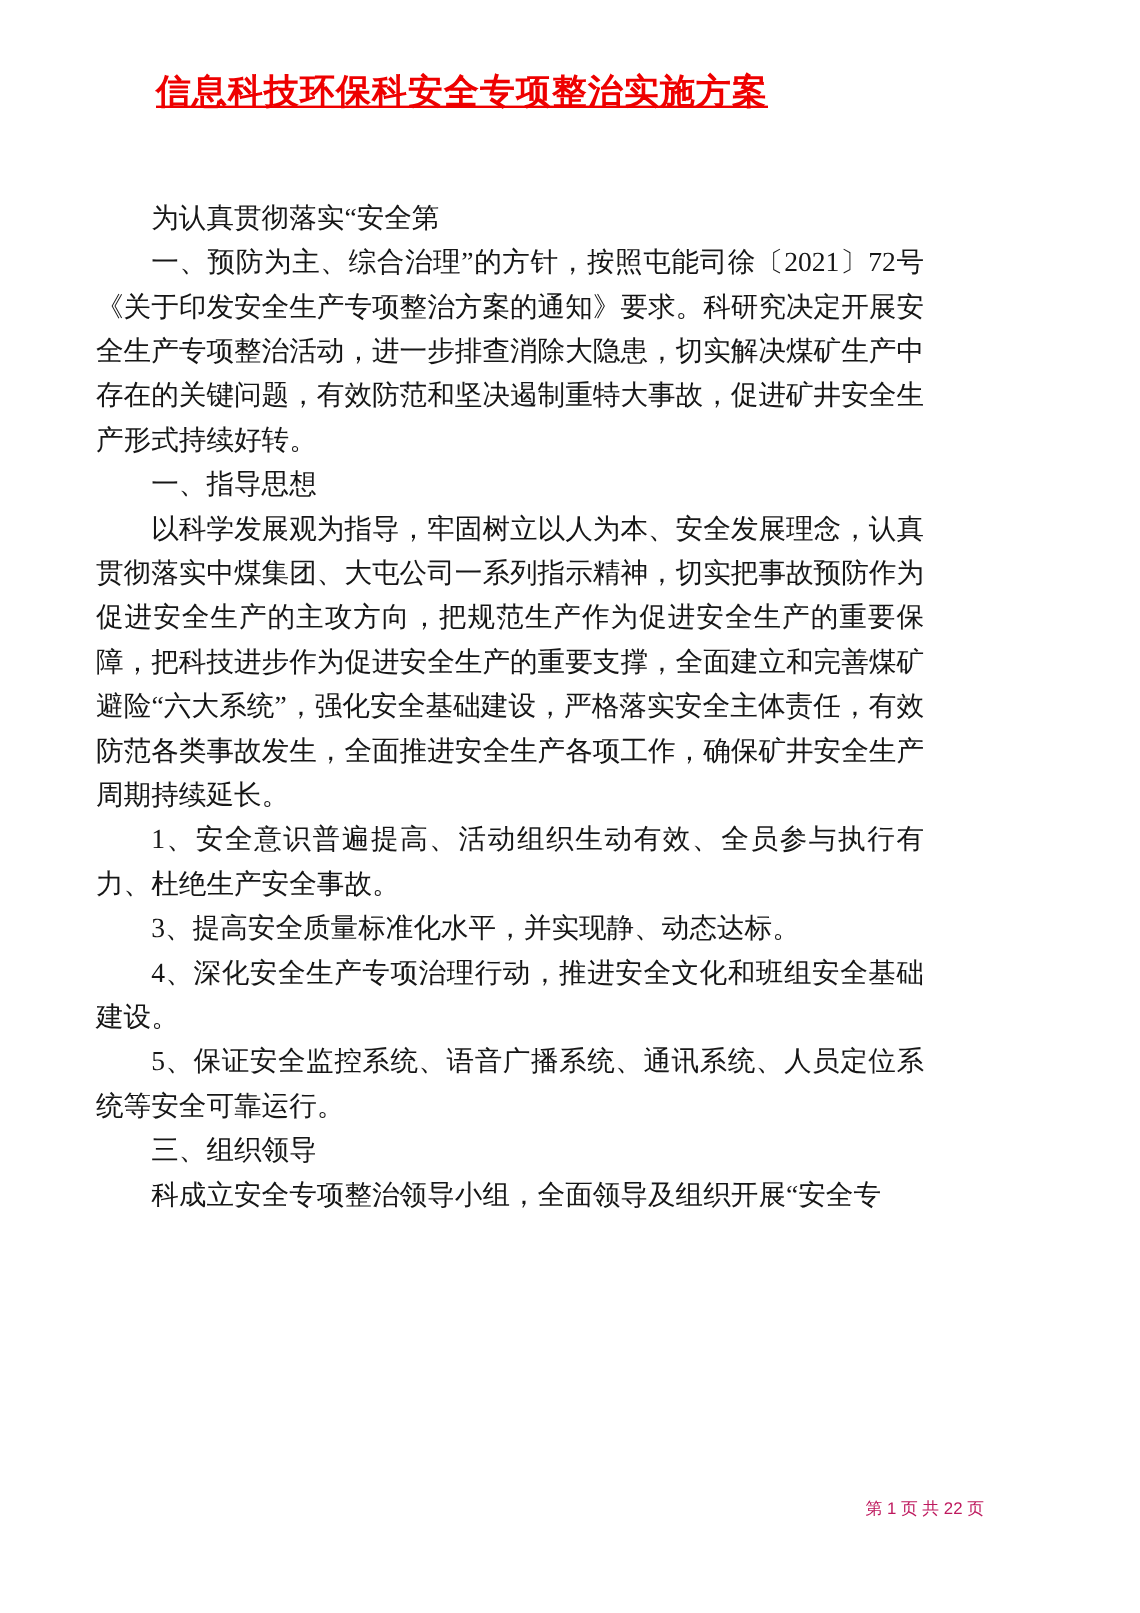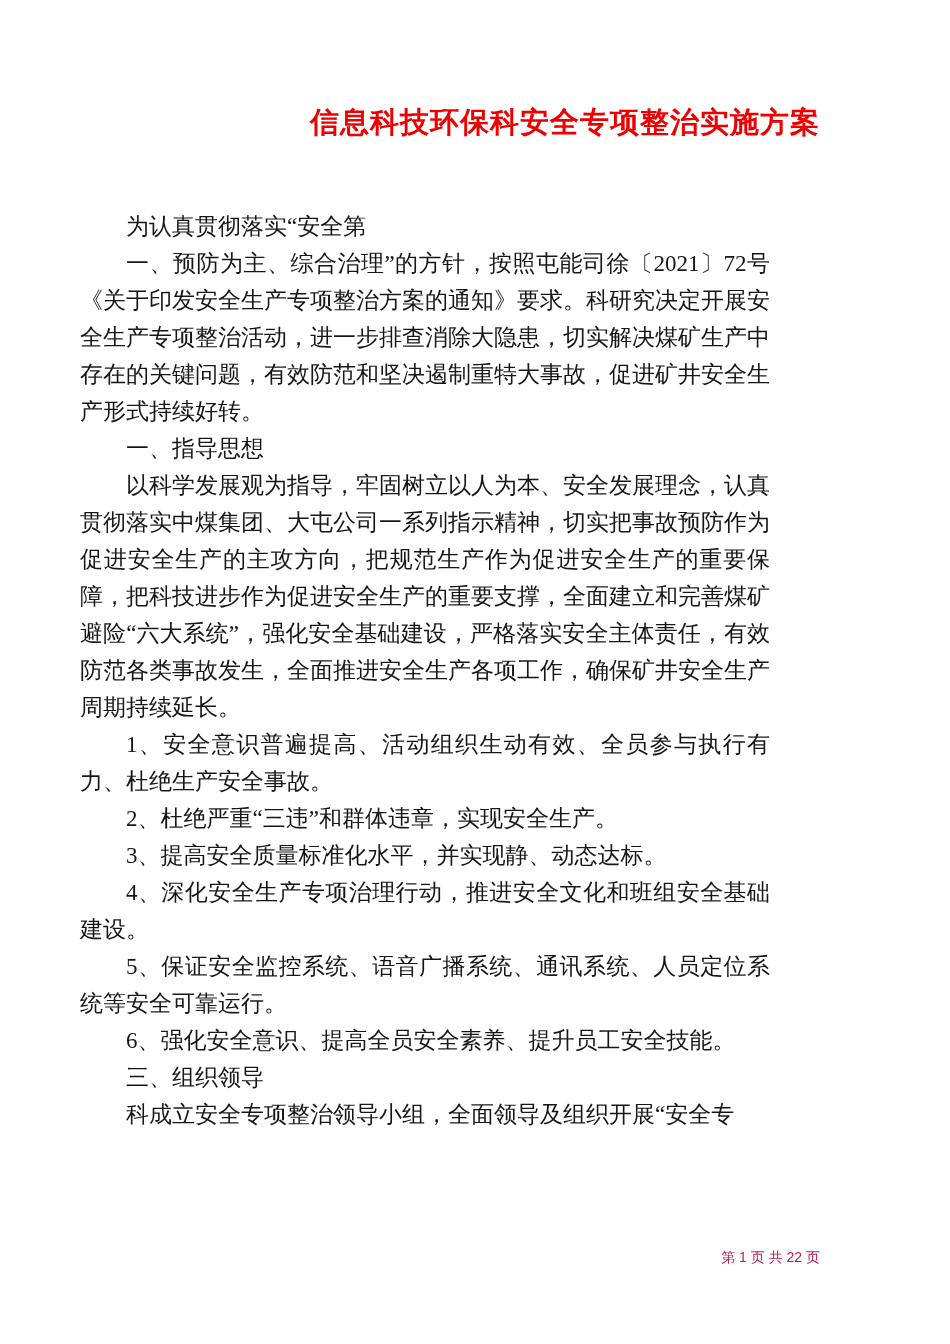"信息科技环保科安全专项整治实施方案" .doc-title { margin: 100px 130px 64px 130px -> 55px 130px 64px 130px; text-align: right -> left; text-decoration: none -> underline }
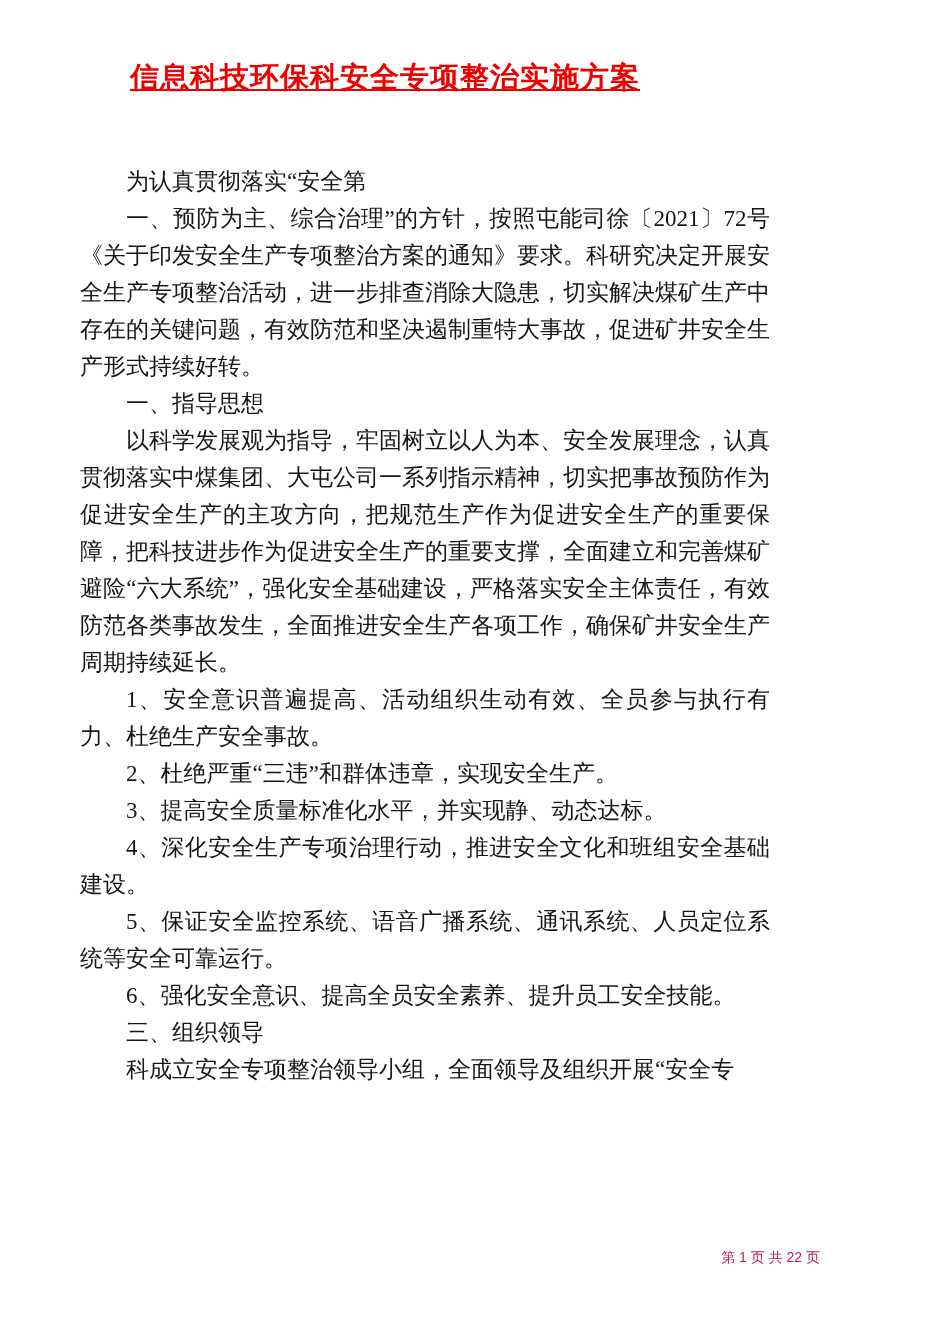"2、杜绝严重“三违”和群体违章，实现安全生产。" p.para { html: <p>2、杜绝严重“三违”和群体违章，实现安全生产。</p> -> none }
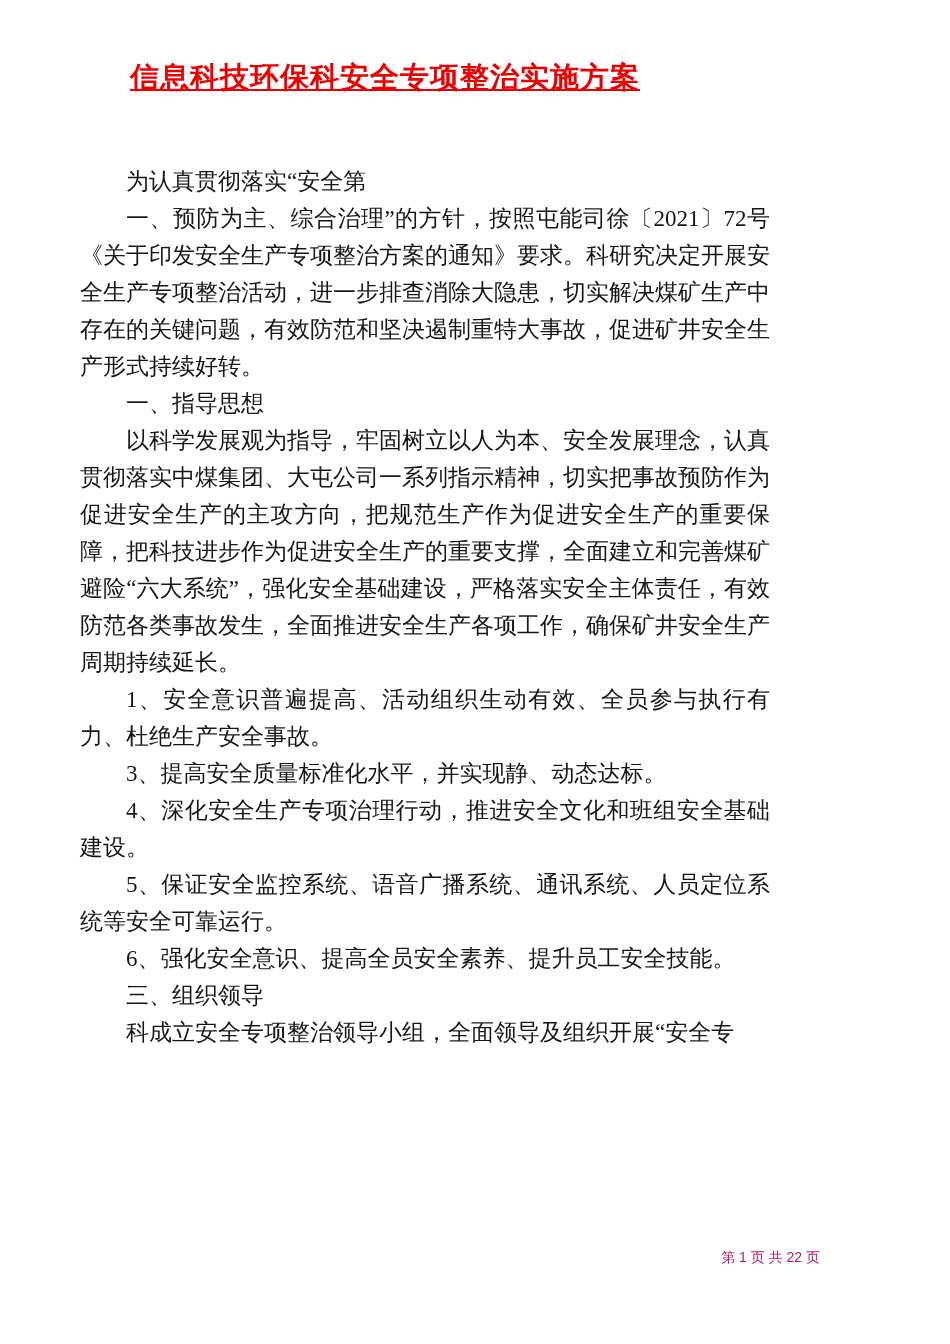"6、强化安全意识、提高全员安全素养、提升员工安全技能。" p.para { html: <p>6、强化安全意识、提高全员安全素养、提升员工安全技能。</p> -> none }
